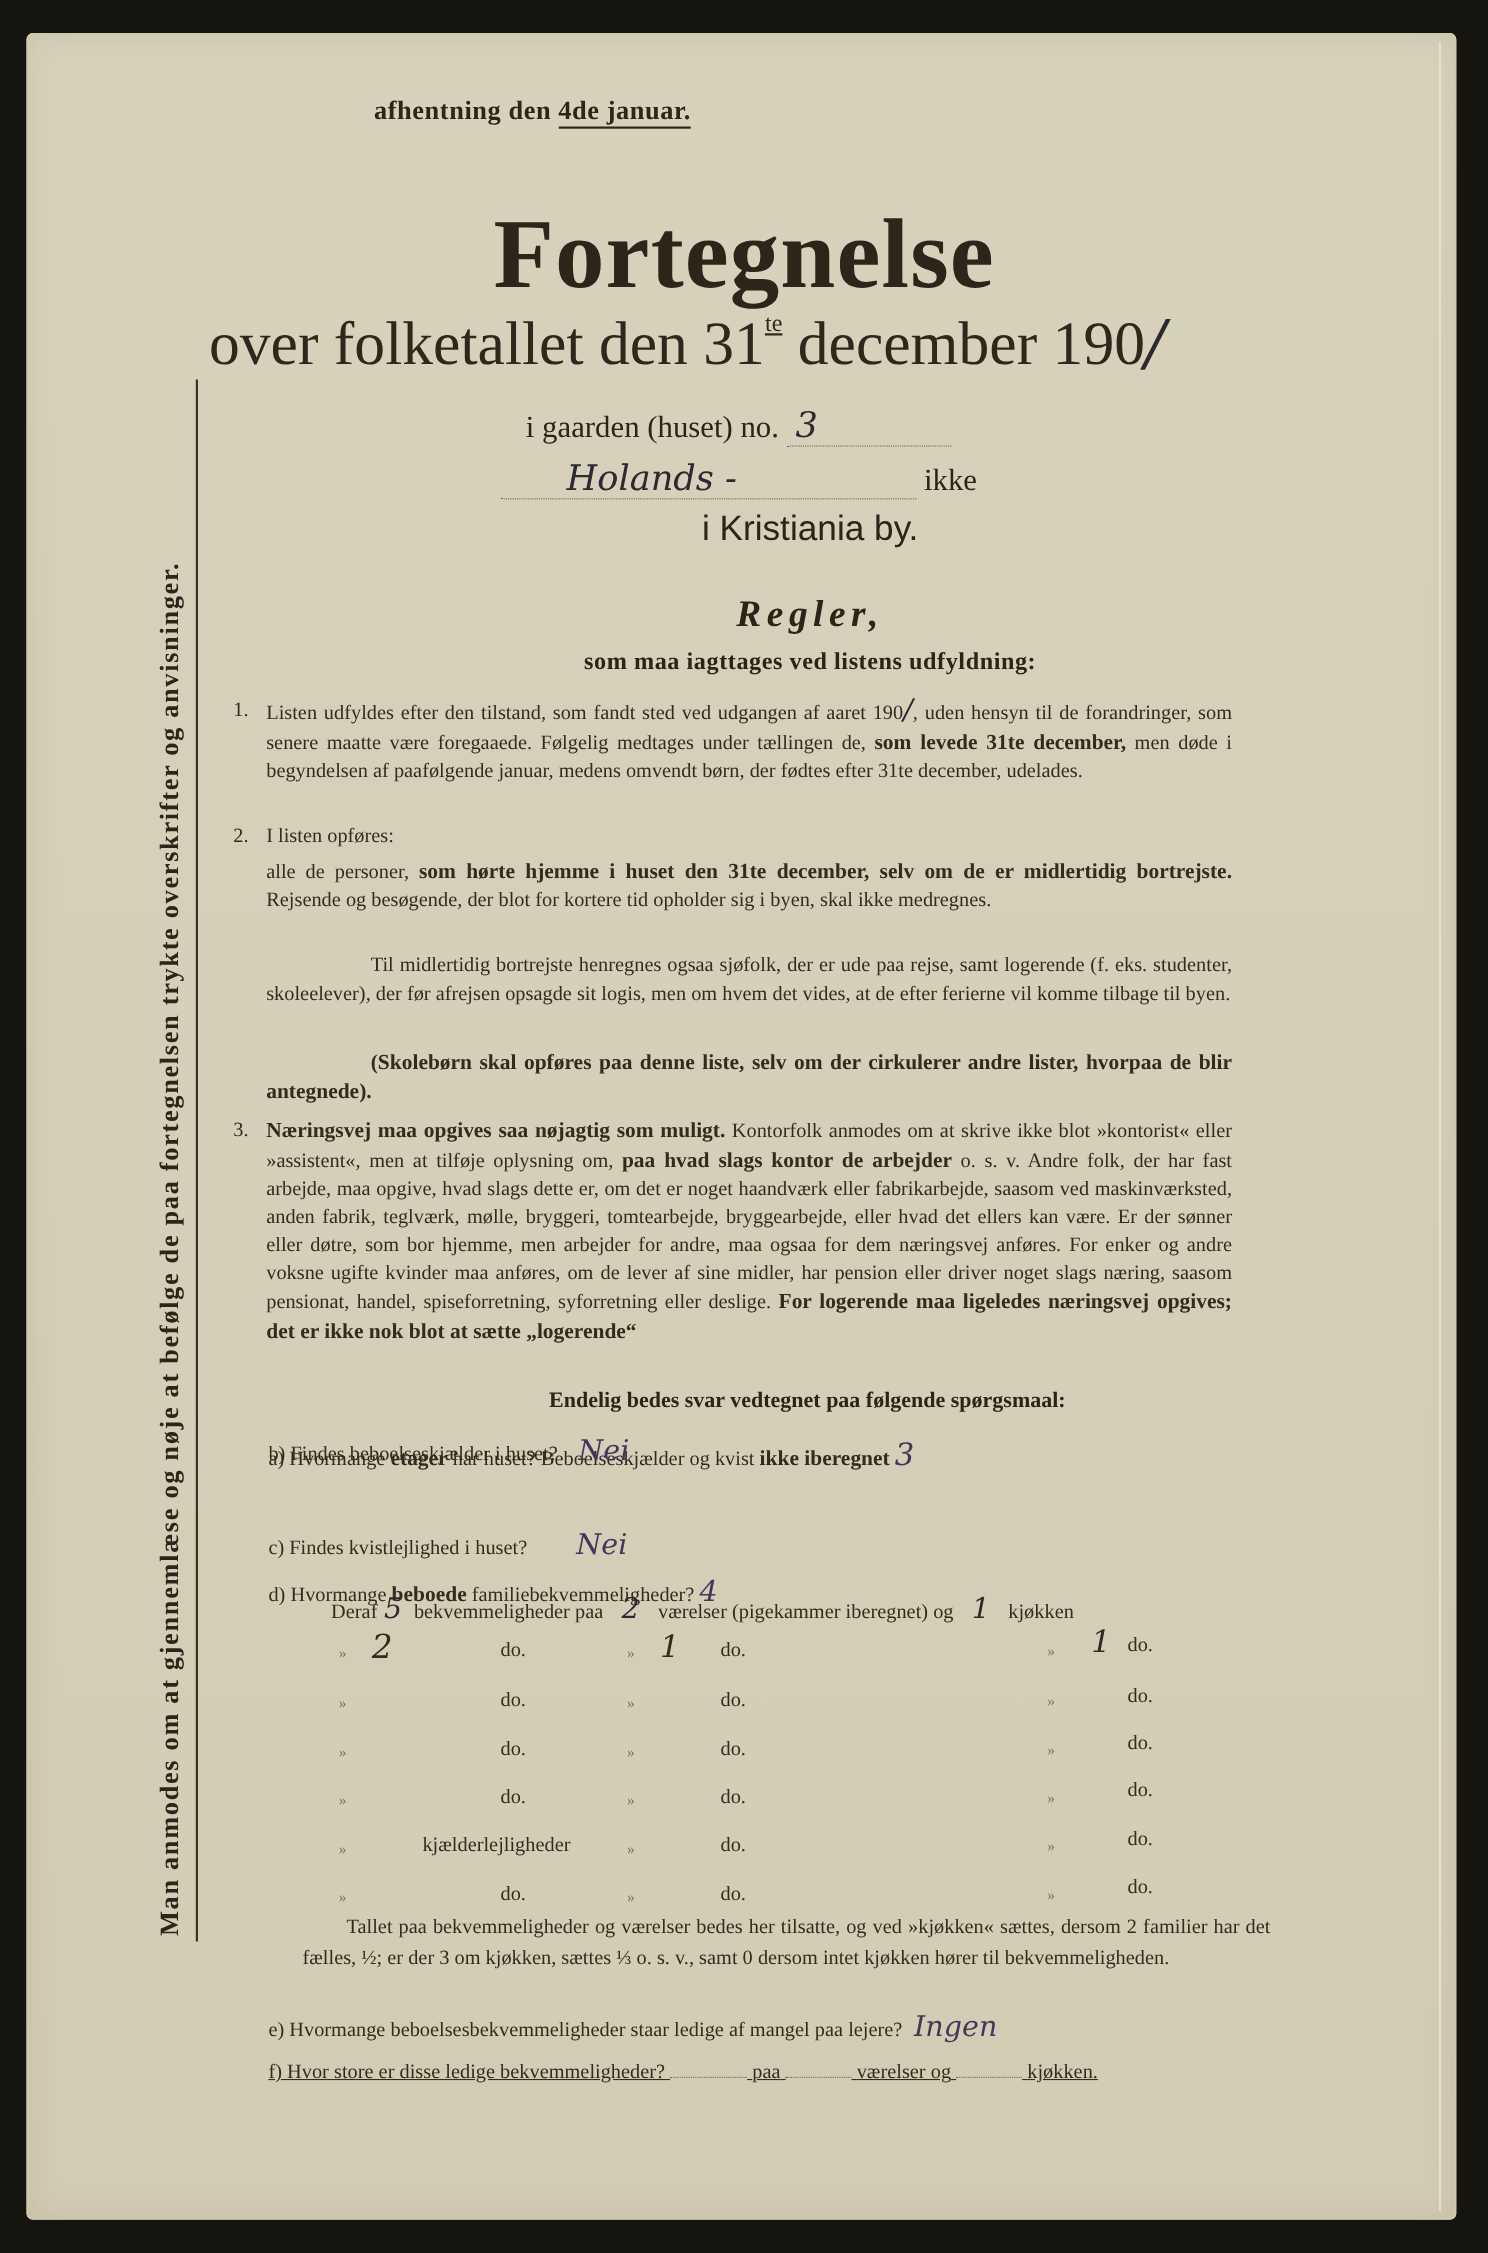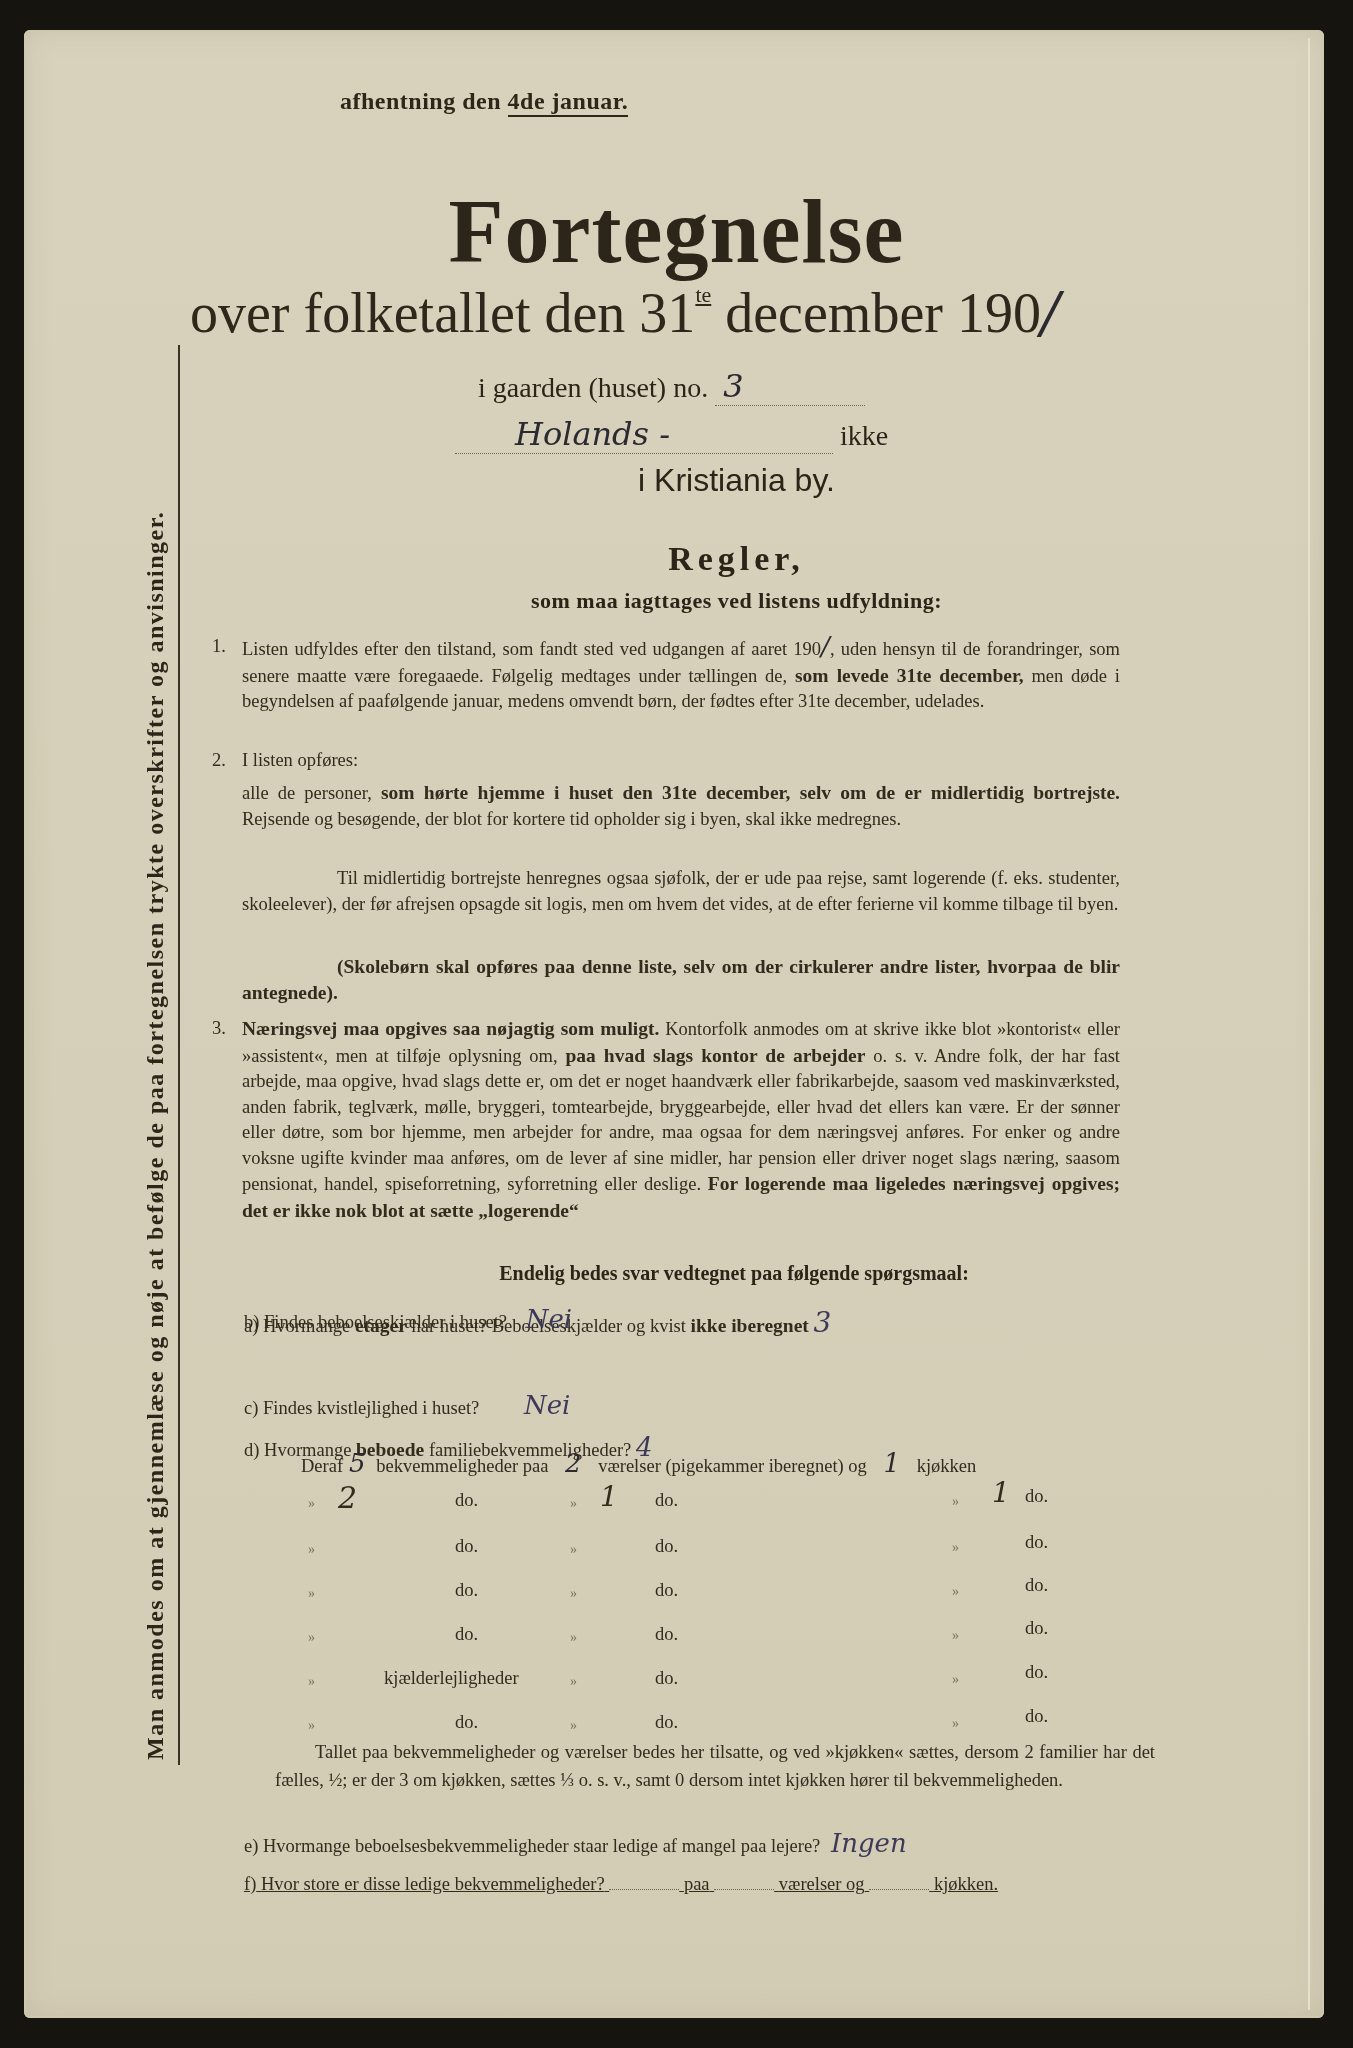"Regler," .rules-head { font-style: none -> italic }
